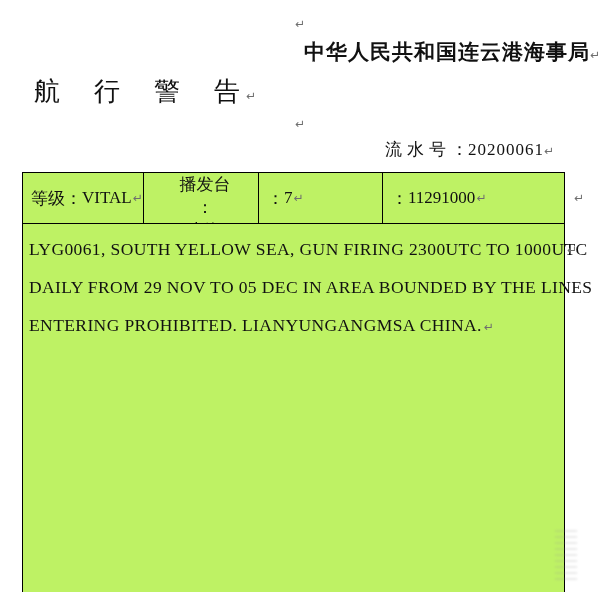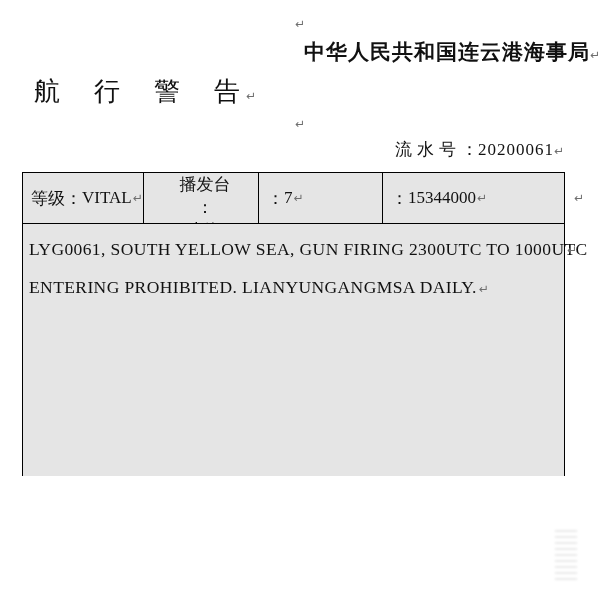"流水号：20200061↵" .serial-line { right: 36px -> 46px }
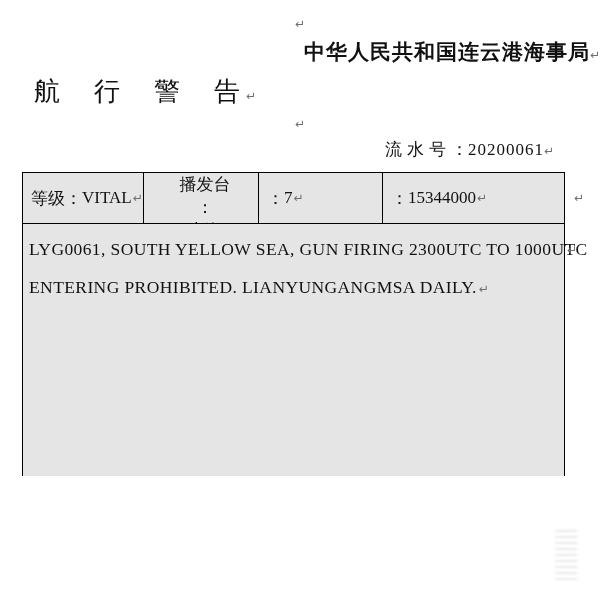"等级" .info-table { background: #e5e5e5 -> #bef264; height: 304px -> 420px }
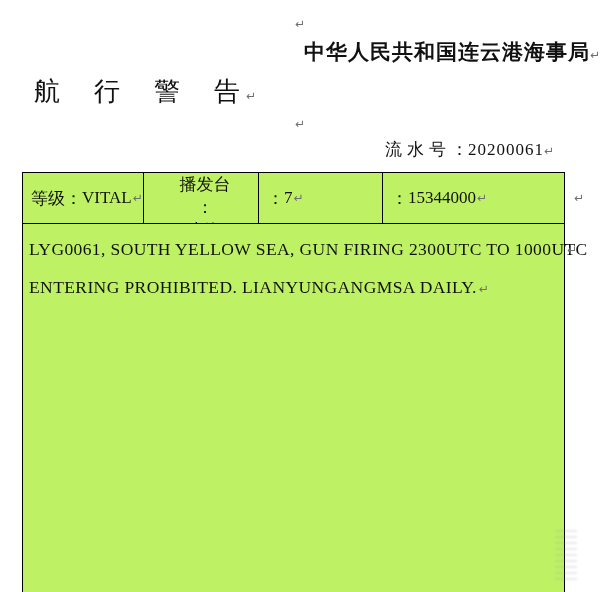"15344000" span { text: 15344000 -> 11291000 }
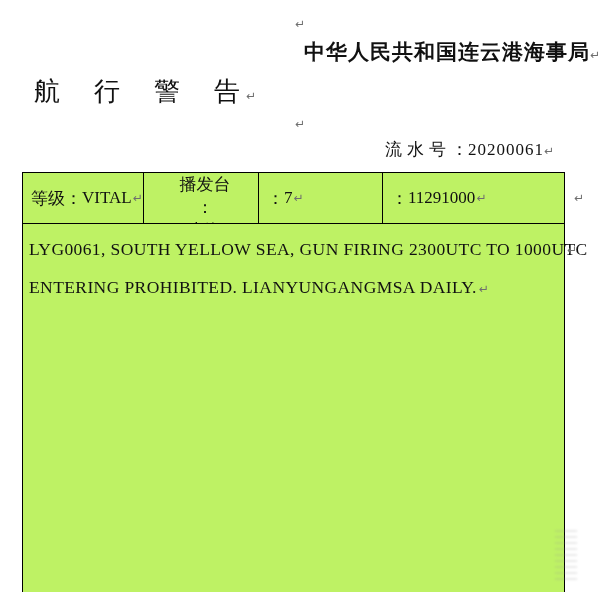"DAILY FROM 29 NOV TO" div.bline { html: none -> <div><span>DAILY FROM 29 NOV TO 05 DEC IN AREA BOUNDED BY THE LINES</span><span></span></div> }
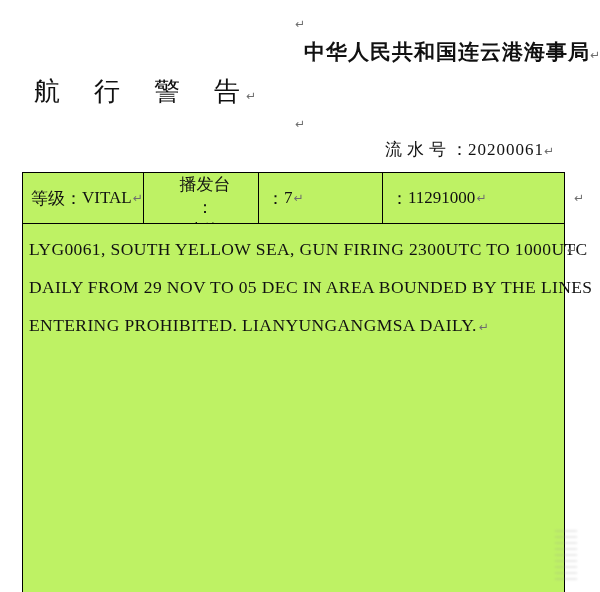"ENTERING PROHIBITED. LIANYUNGANGMSA" span { text: DAILY -> CHINA }
